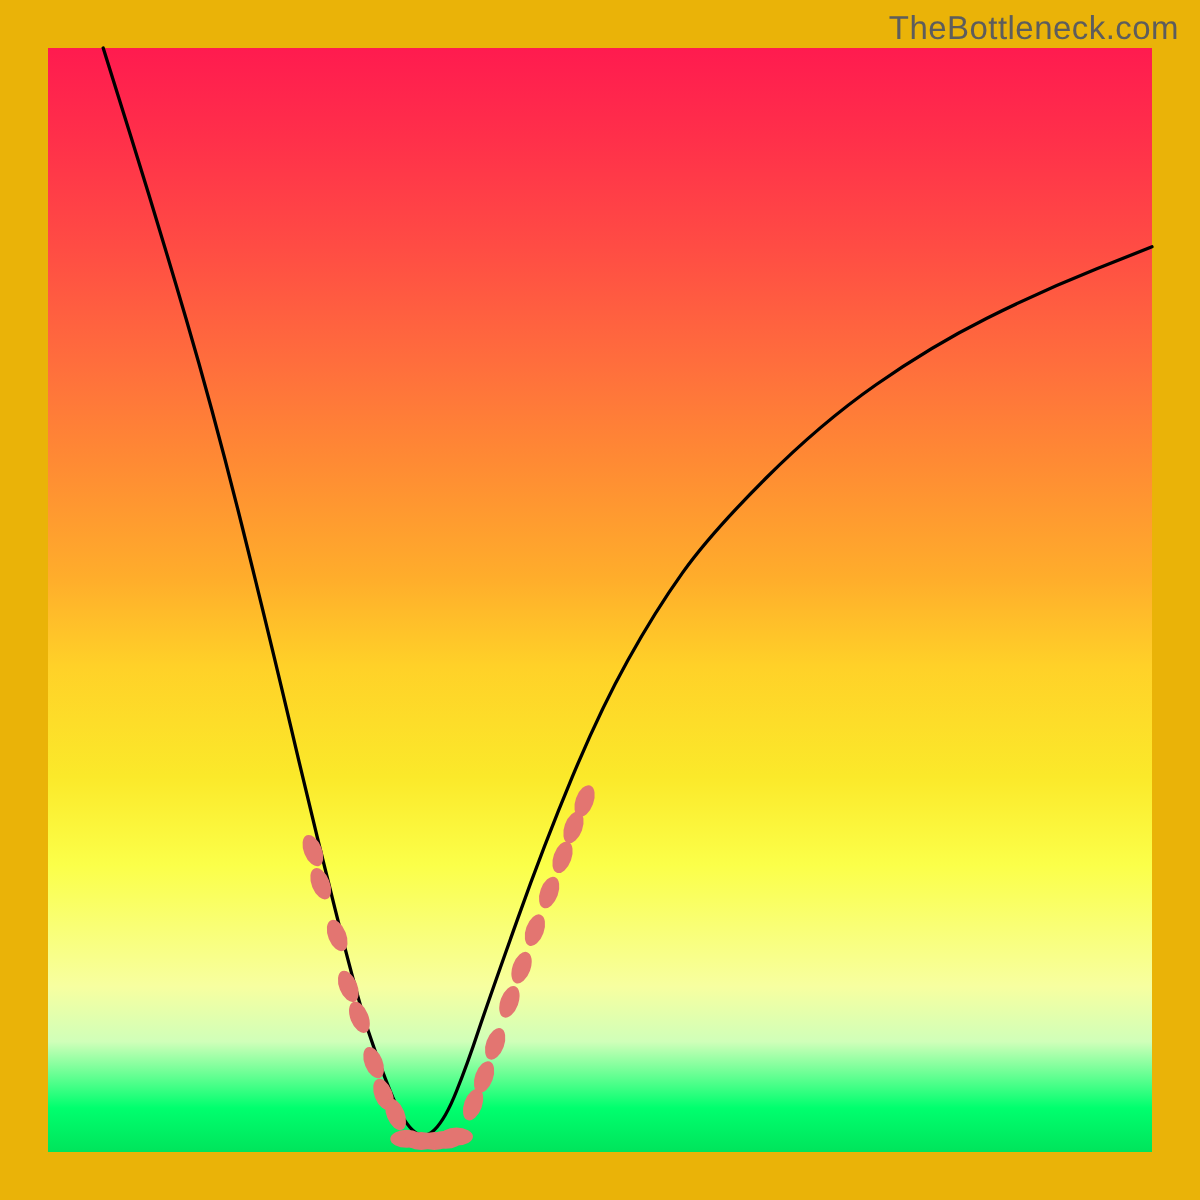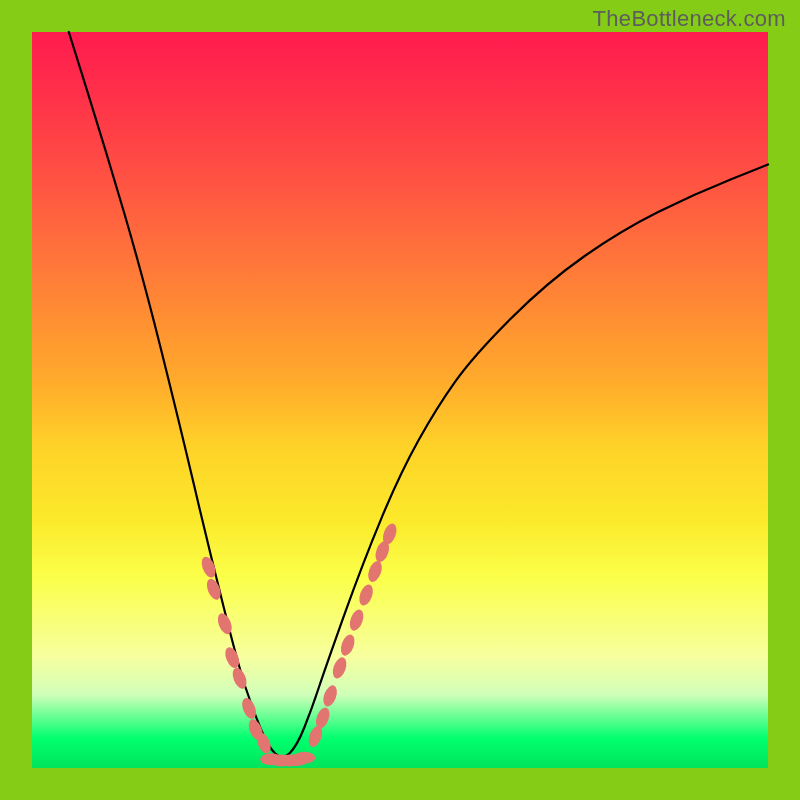"TheBottleneck.com" .frame { background: #84cc16 -> #eab308 }
